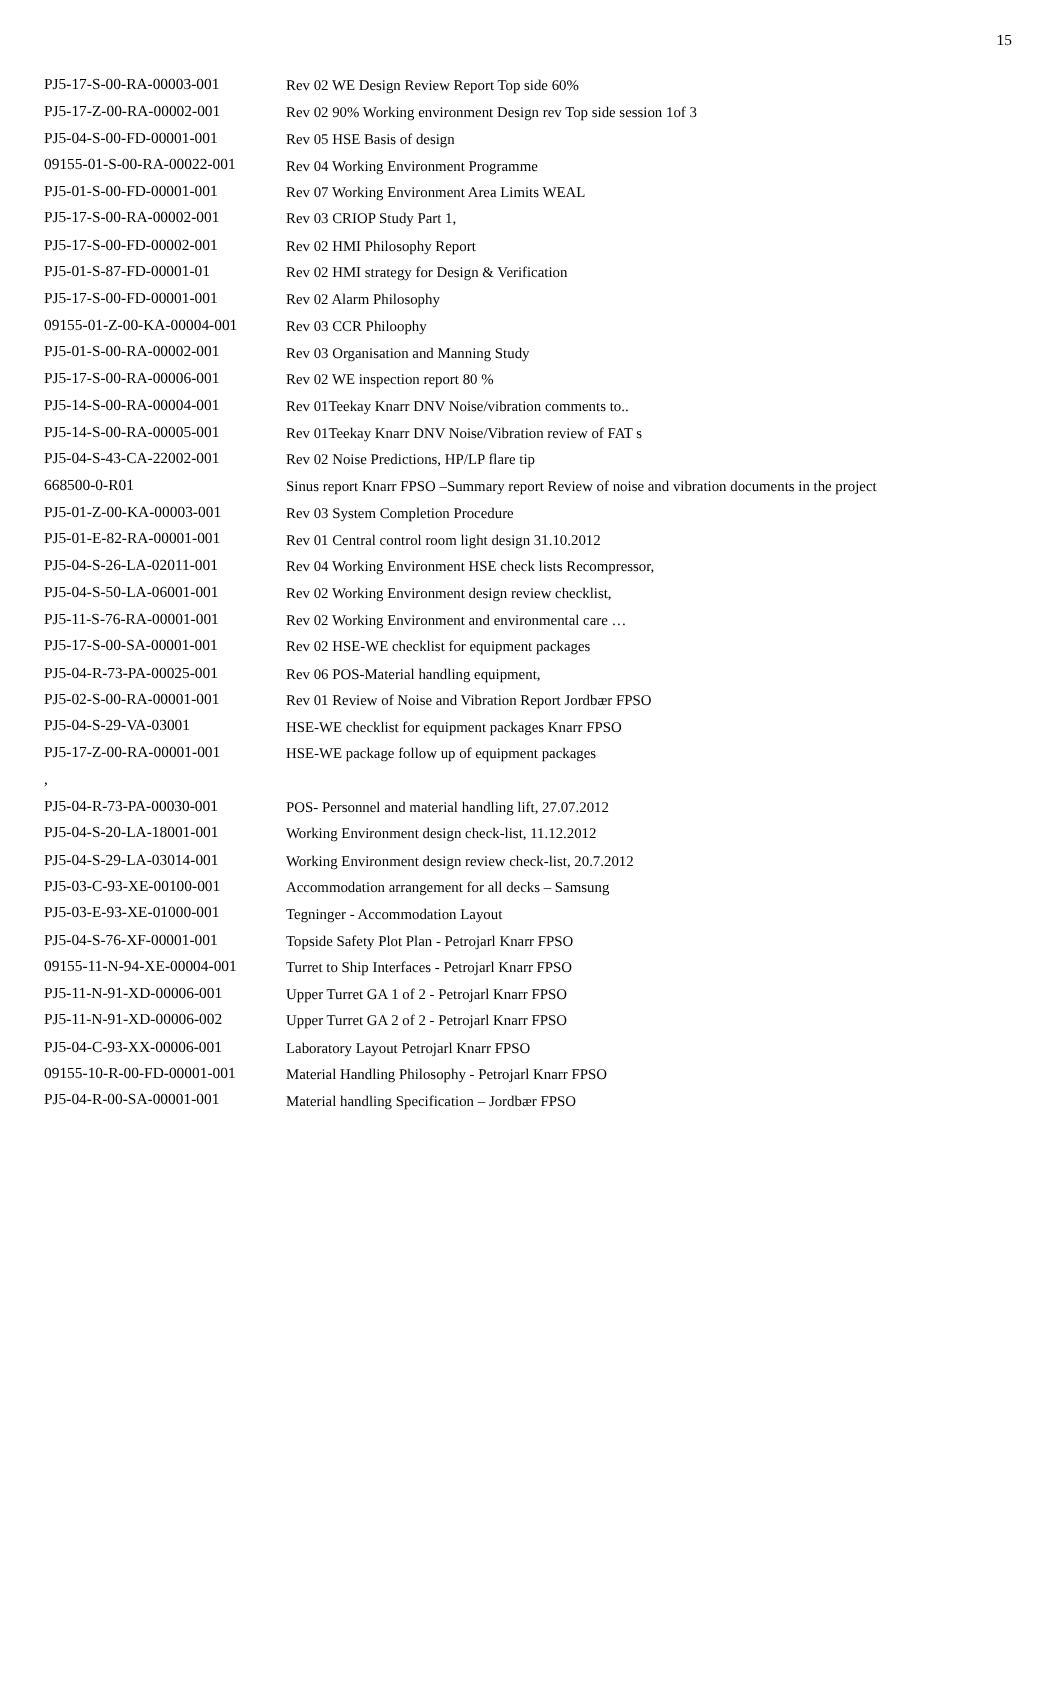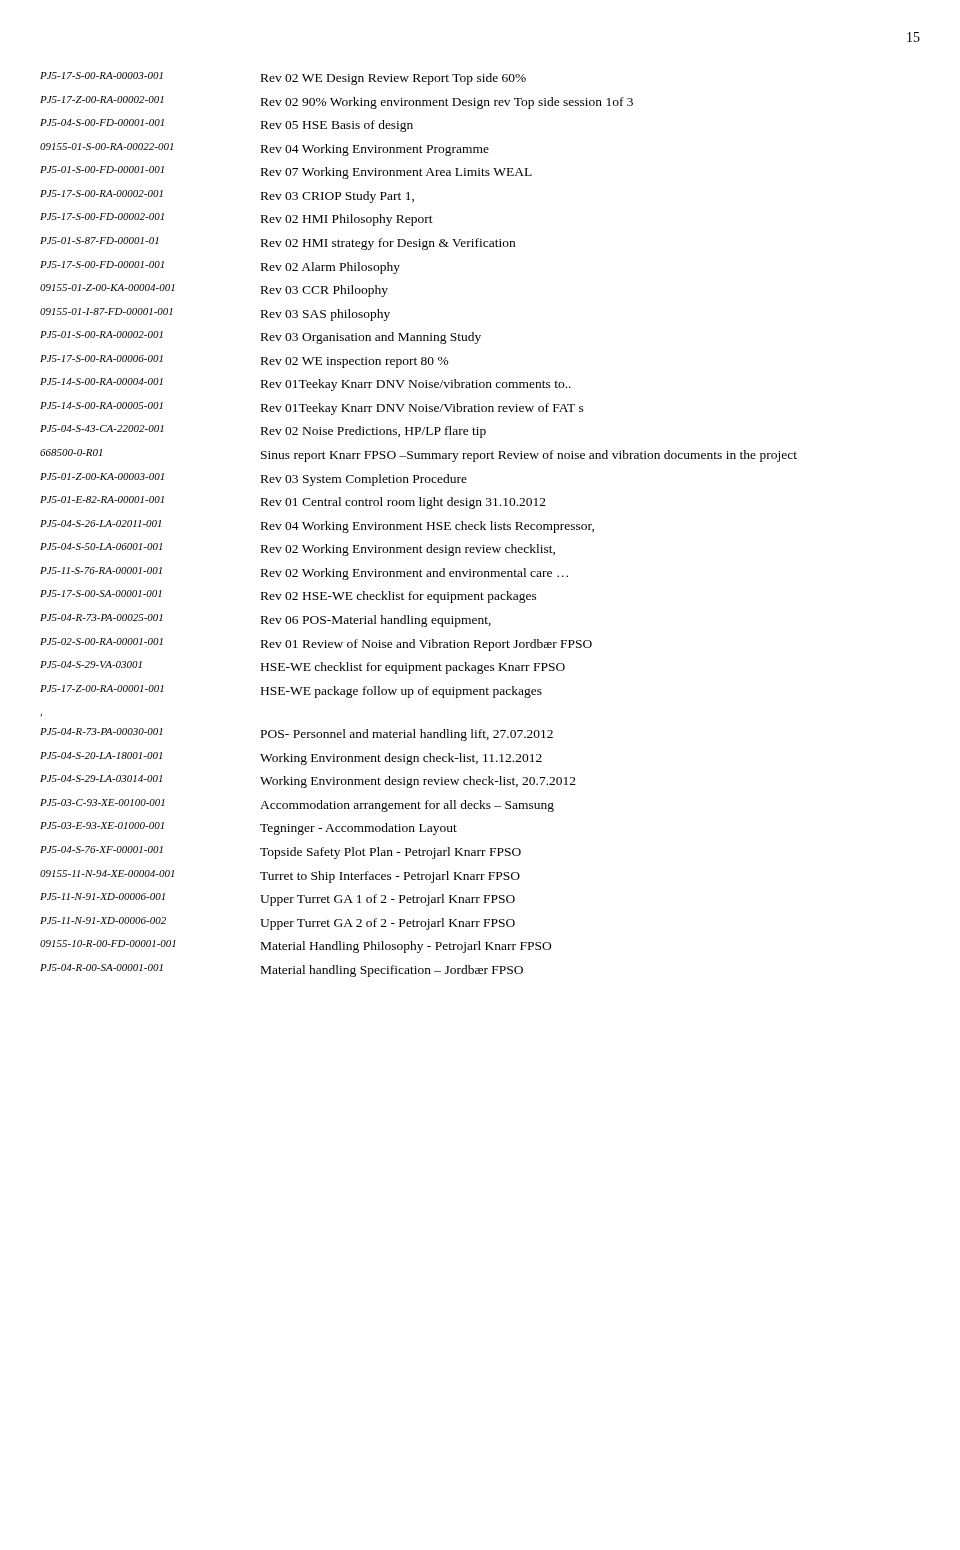"PJ5-17-S-00-RA-00003-001" .doc-table td:first-child { font-size: 11px -> 14px; font-style: italic -> none }
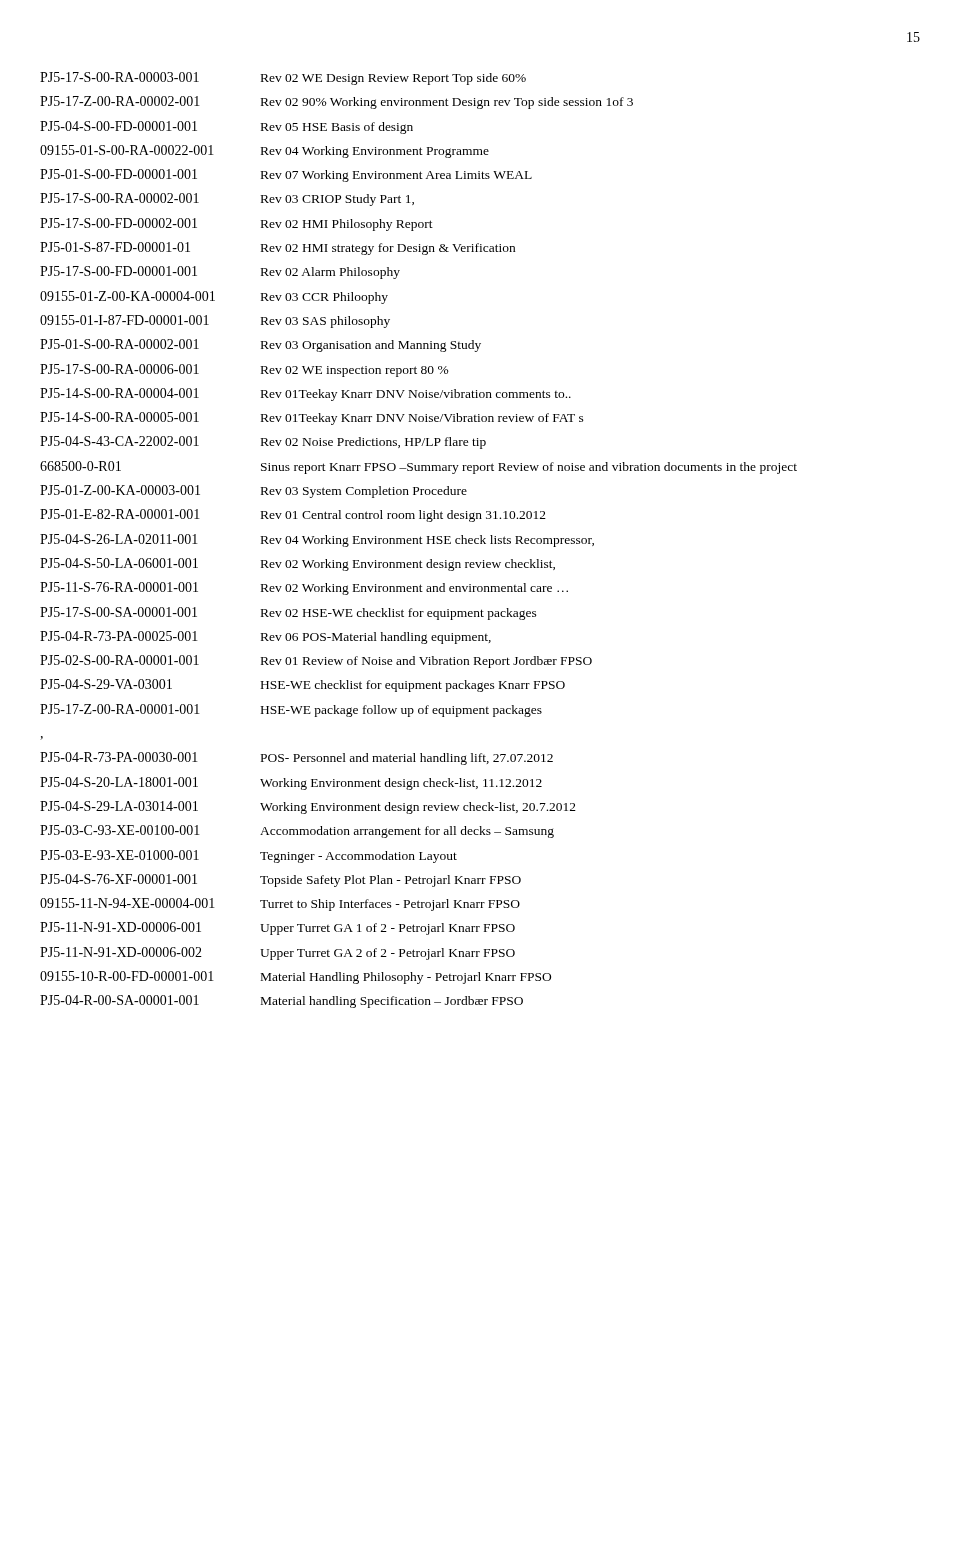"09155-01-I-87-FD-00001-001" tr { html: <tr> <td>09155-01-I-87-FD-00001-001</td> <td>Rev 03 SAS philosophy</td> </tr> -> none }
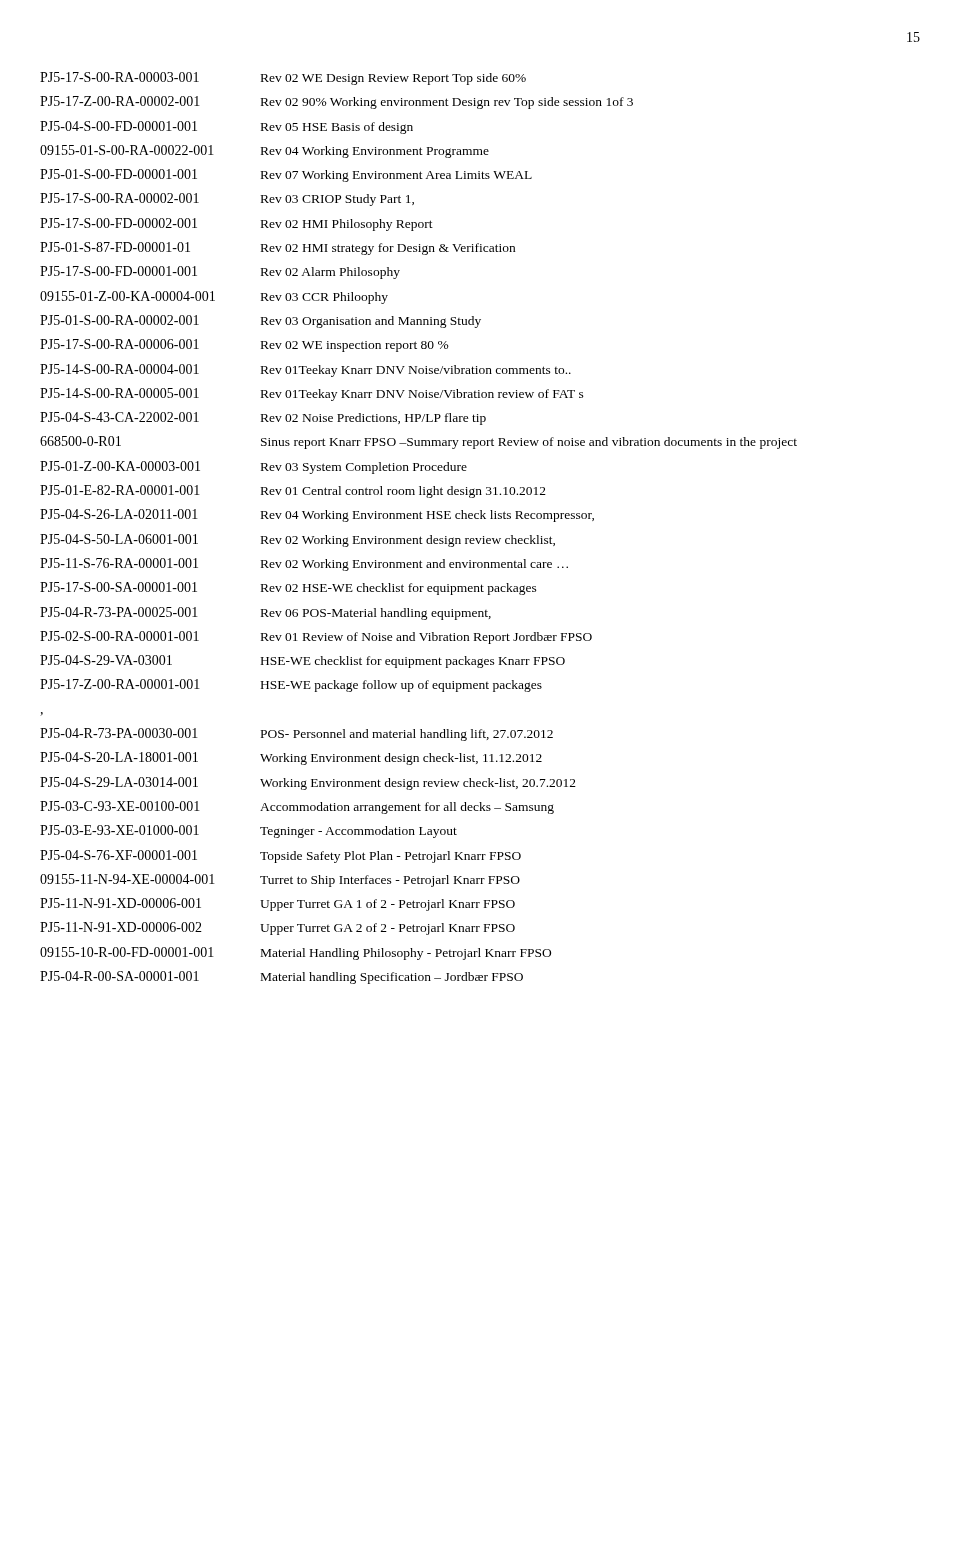"PJ5-04-C-93-XX-00006-001" tr { html: none -> <tr> <td>PJ5-04-C-93-XX-00006-001</td> <td> Laboratory Layout Petrojarl Knarr FPSO</td> </tr> }
